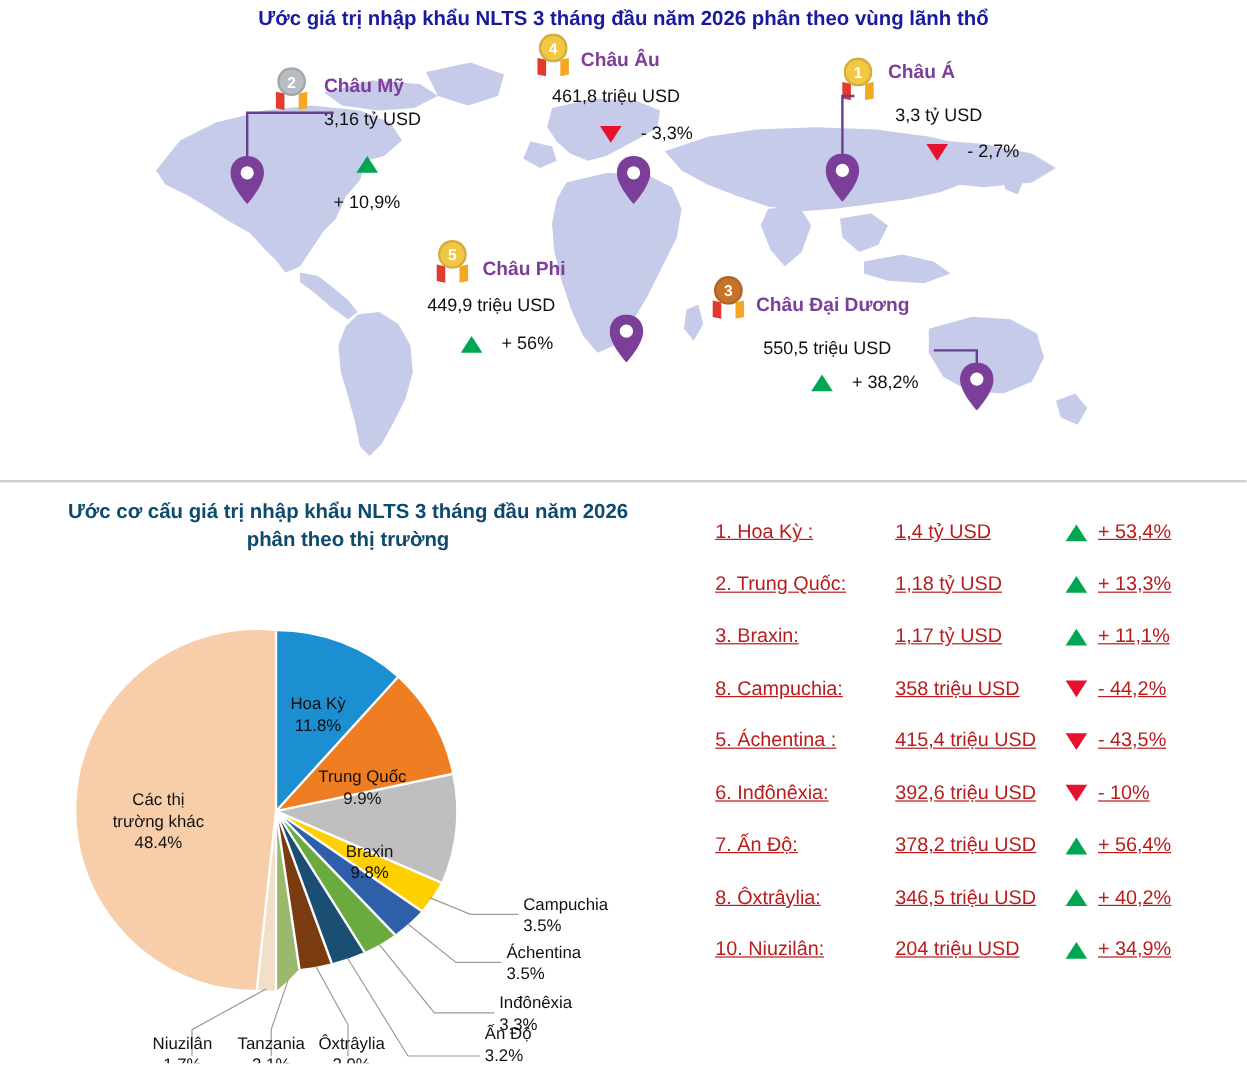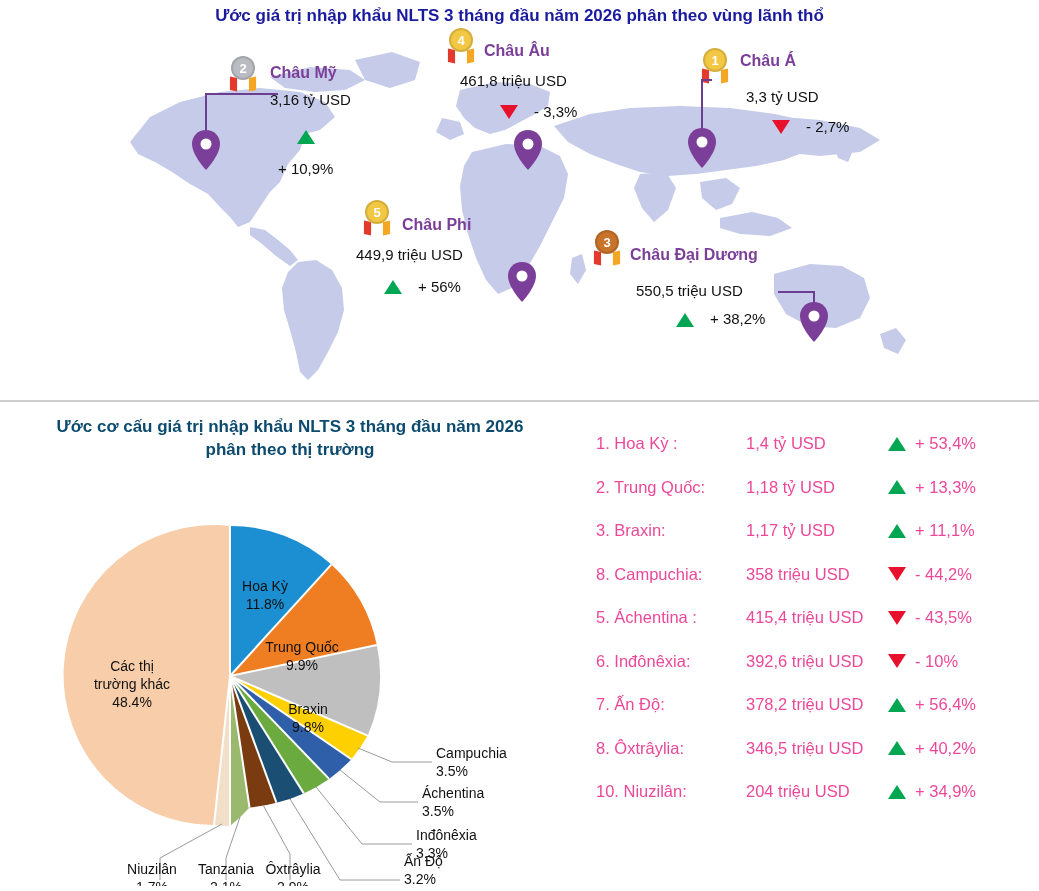"+ 38,2%" div.rchg { align-items: flex-end -> none }
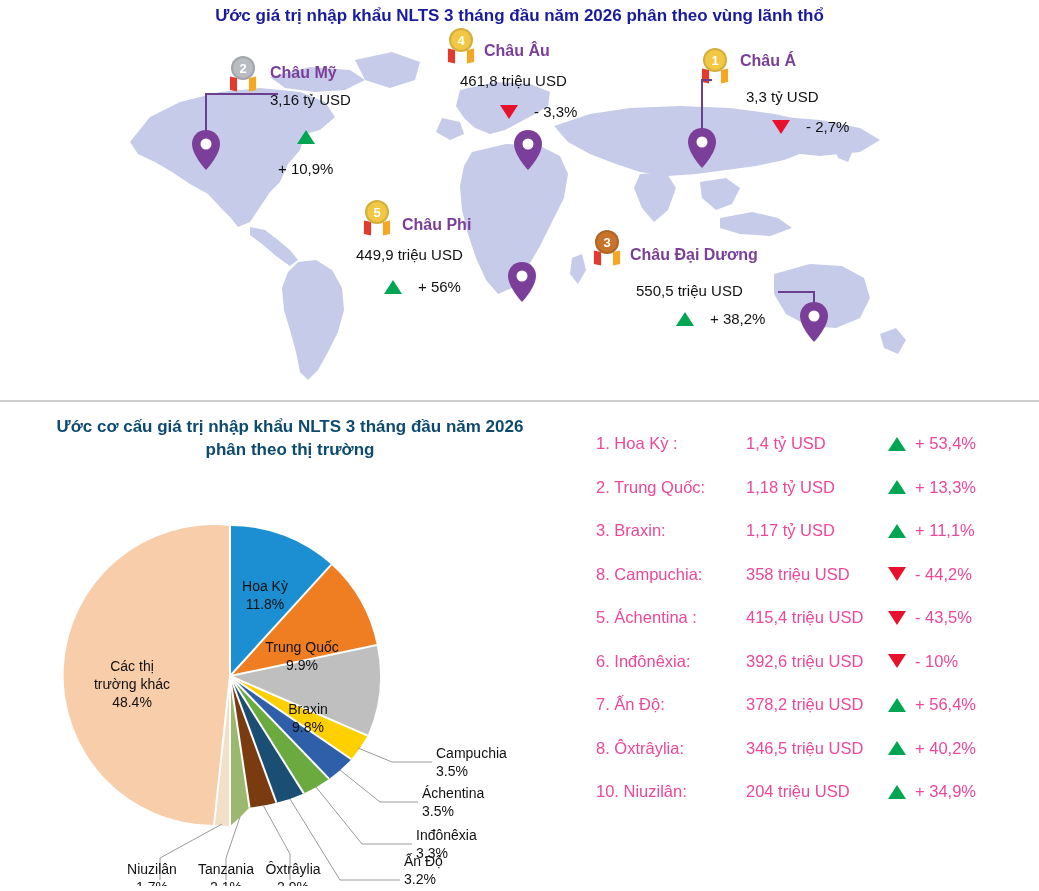"1. Hoa Kỳ :" .rank-row { color: #ec4899 -> #b91c1c; text-decoration: none -> underline }
